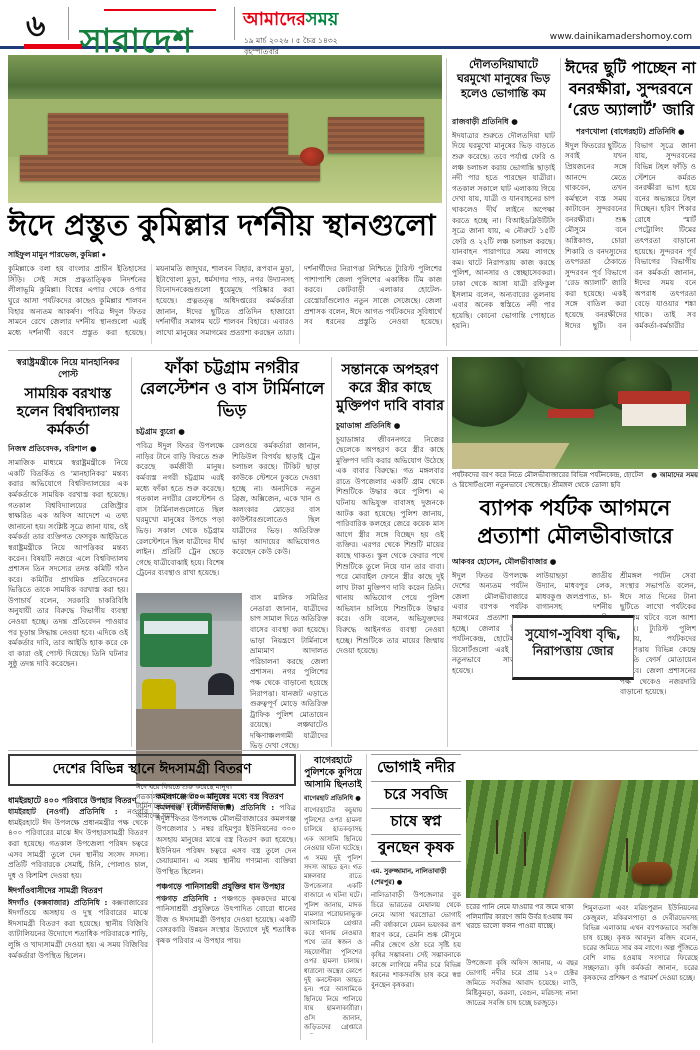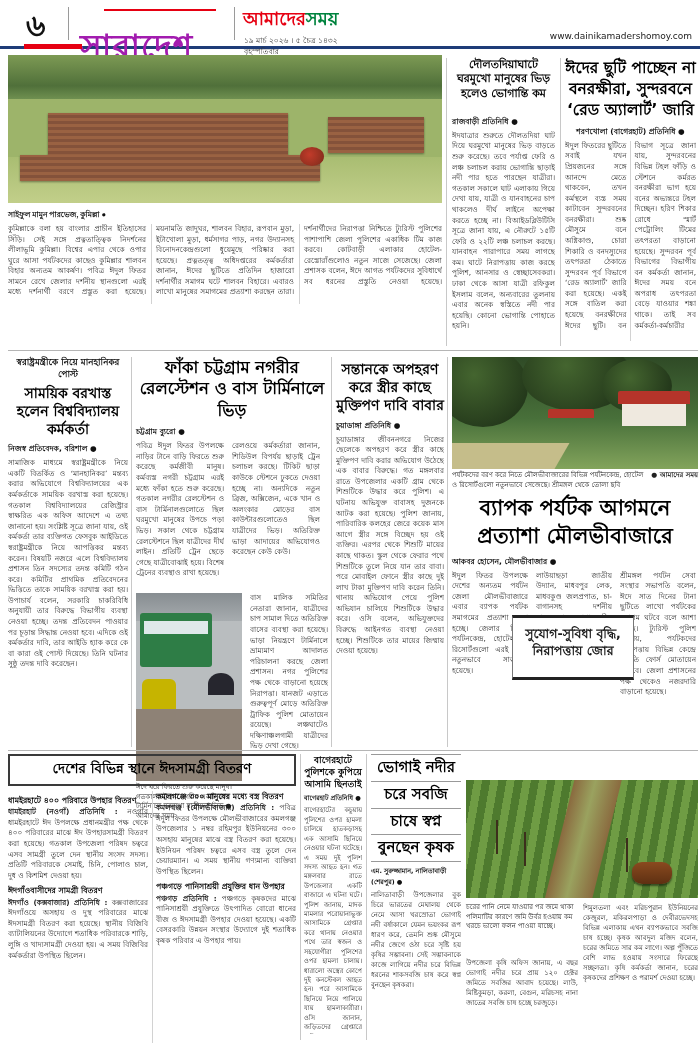"সারাদেশ" .section-title { color: #a21caf -> #15803d; top: 21px -> 15px }
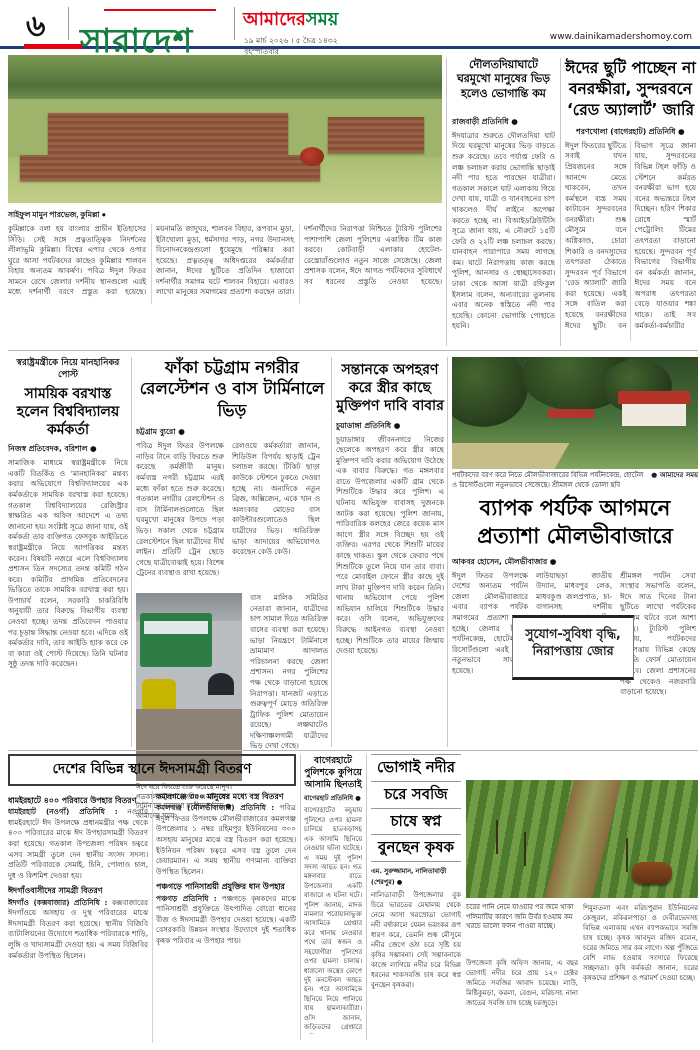"ঈদে প্রস্তুত কুমিল্লার দর্শনীয়" div.h-main { html: none -> <div>ঈদে প্রস্তুত কুমিল্লার দর্শনীয় স্থানগুলো</div> }
